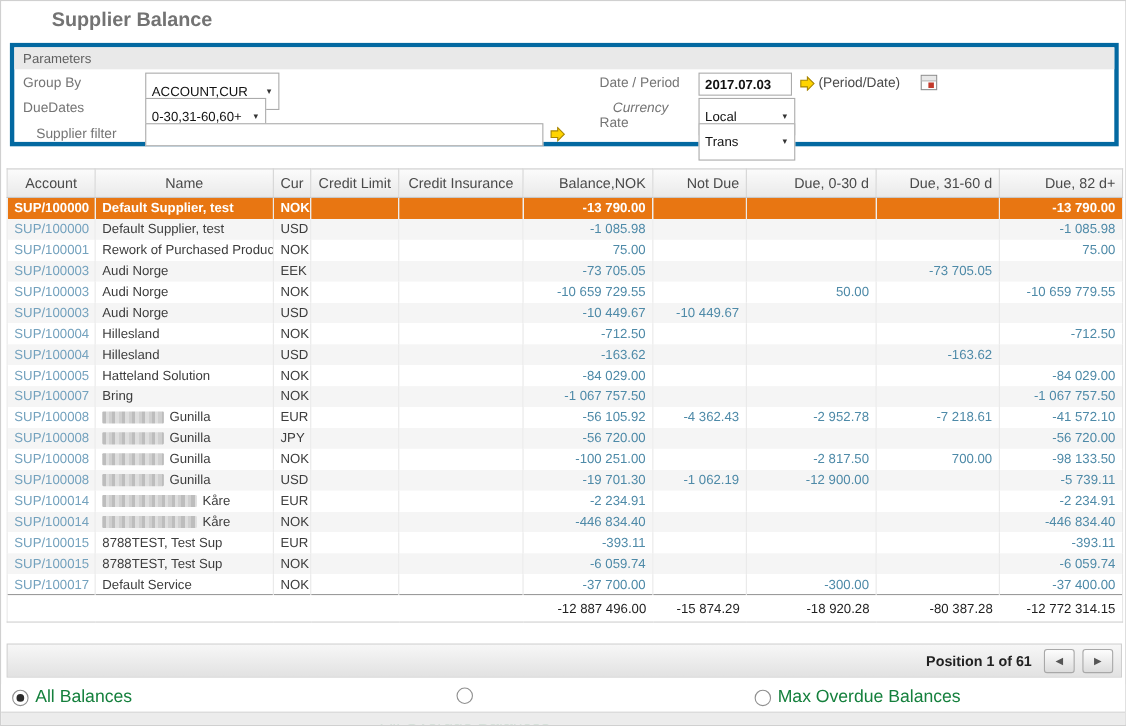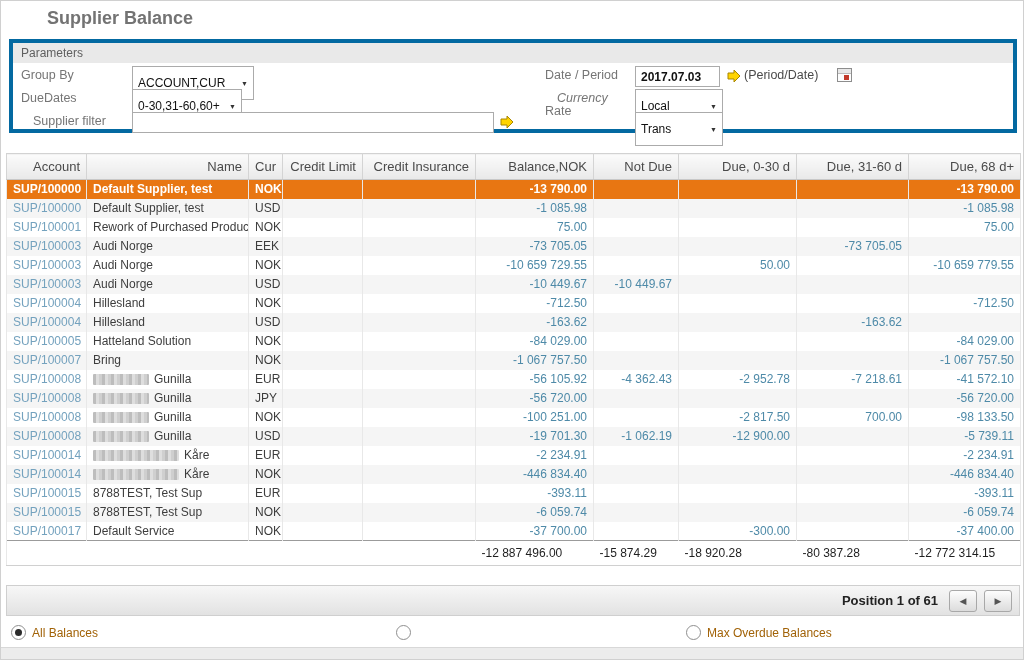"Account" table.grid th { text-align: right -> center }
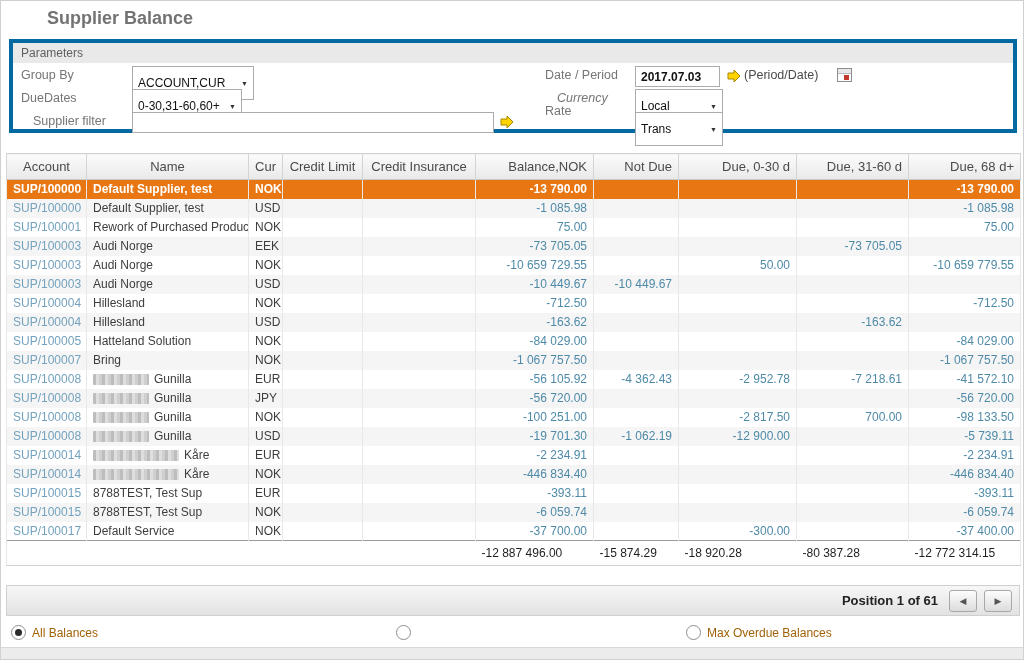"Due, 68 d+" th.num-h { text: 68 -> 82 }
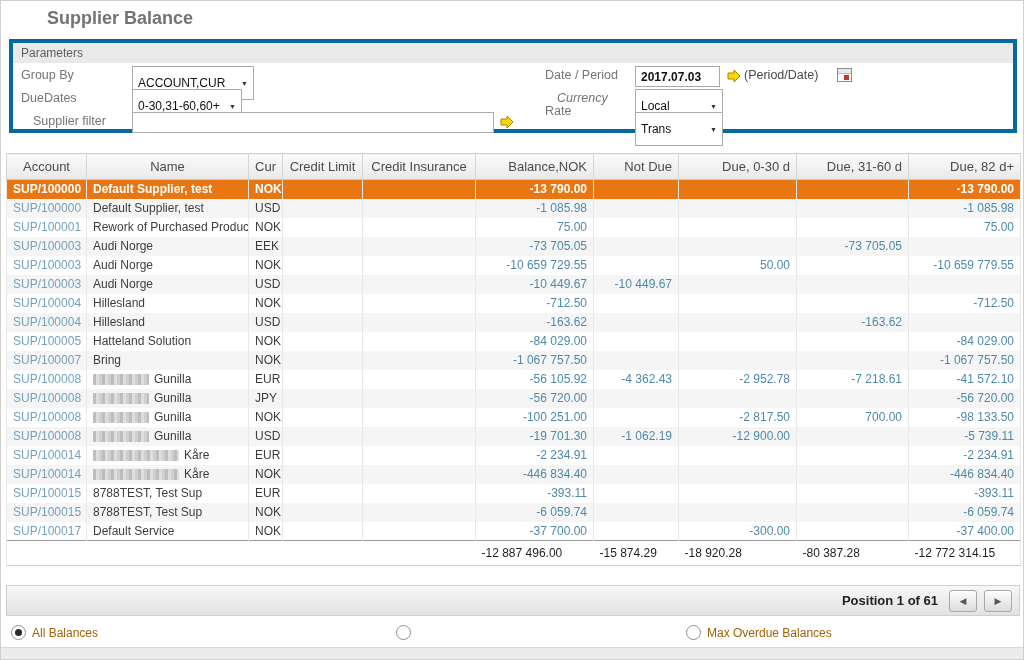"-12 887 496.00" table.grid tfoot td { text-align: left -> right }
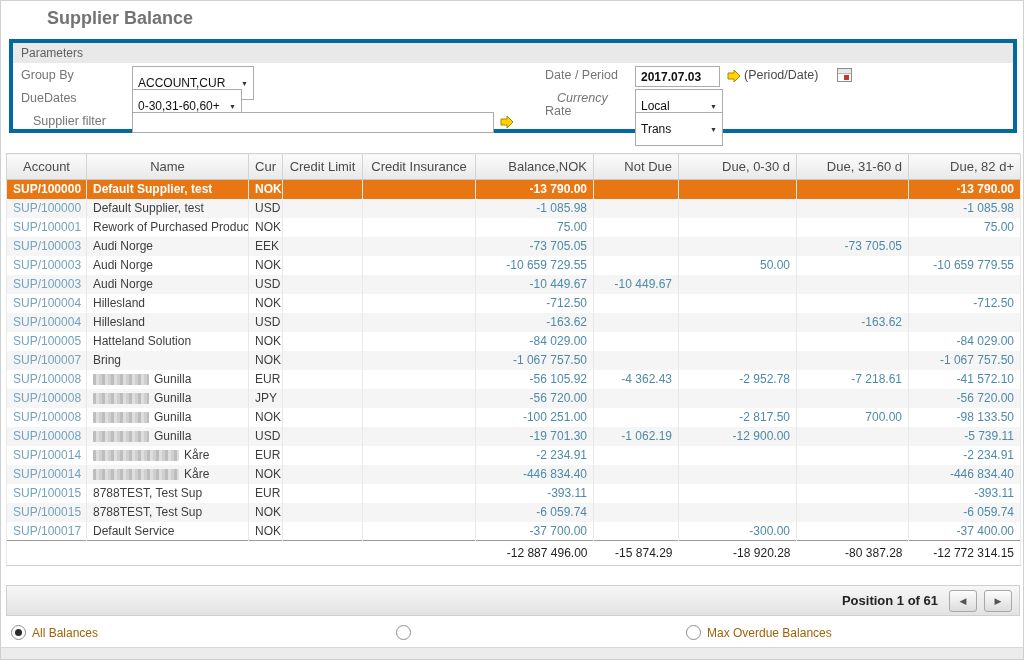"All Balances" .radio-label { color: #a16207 -> #15803d; font-size: 12px -> 16px }
